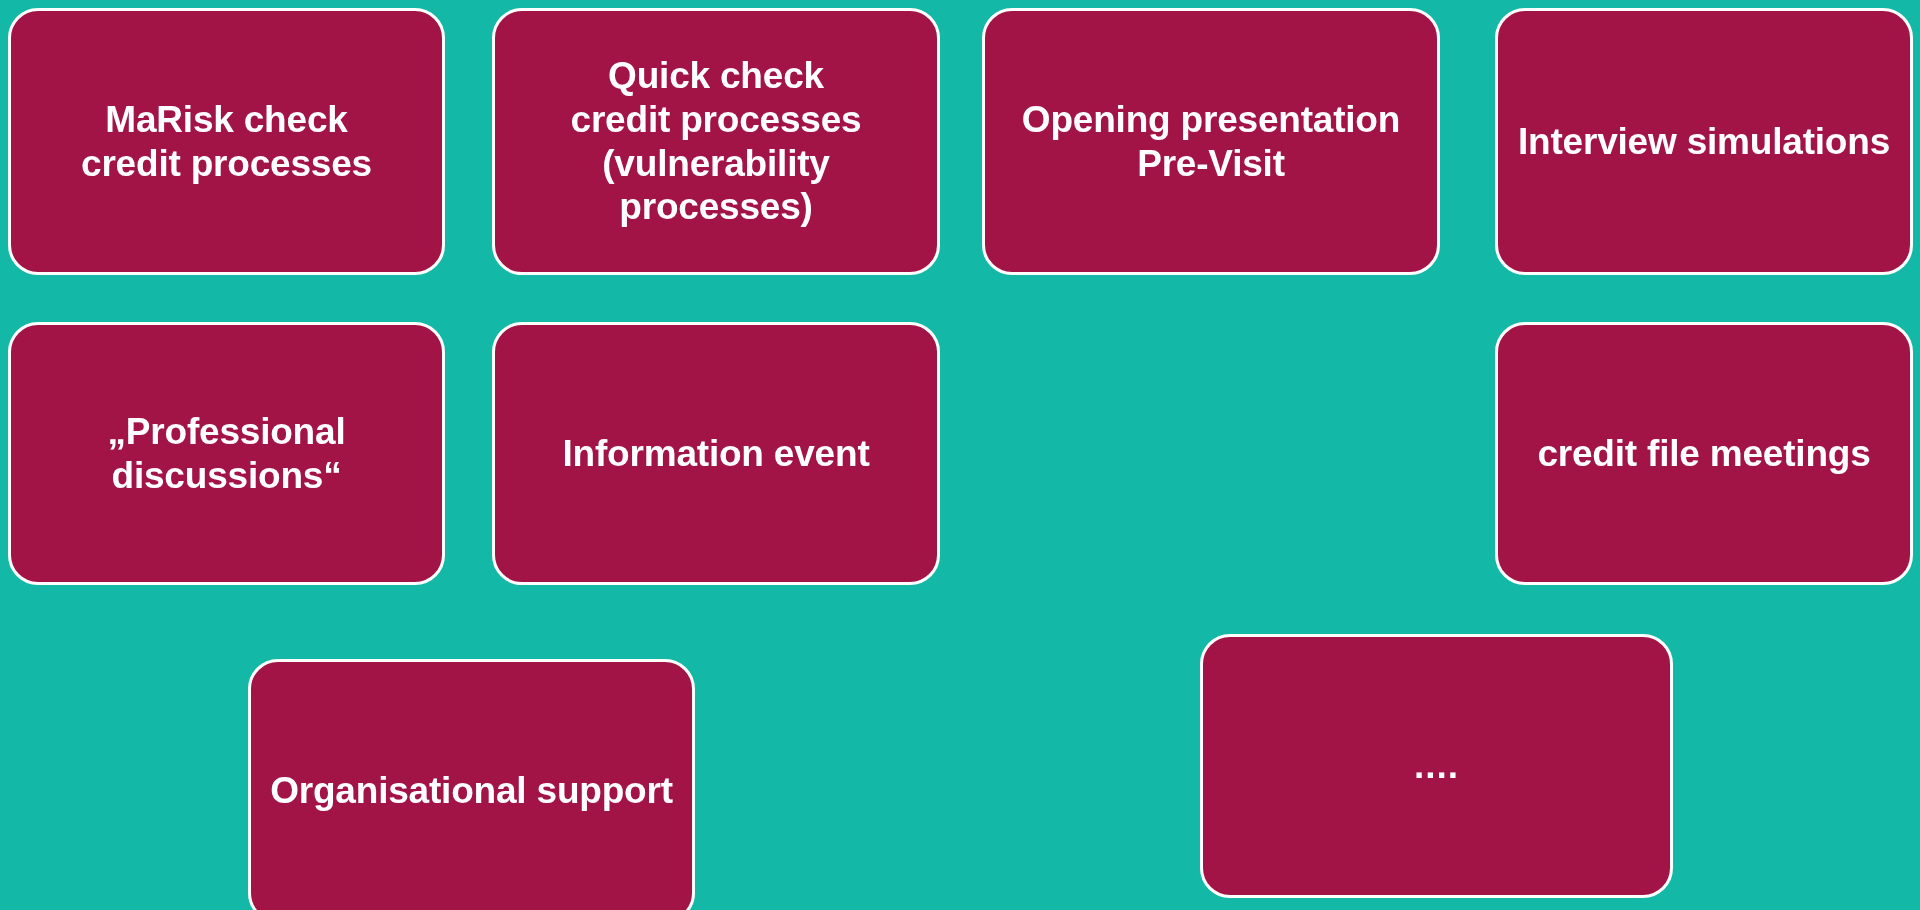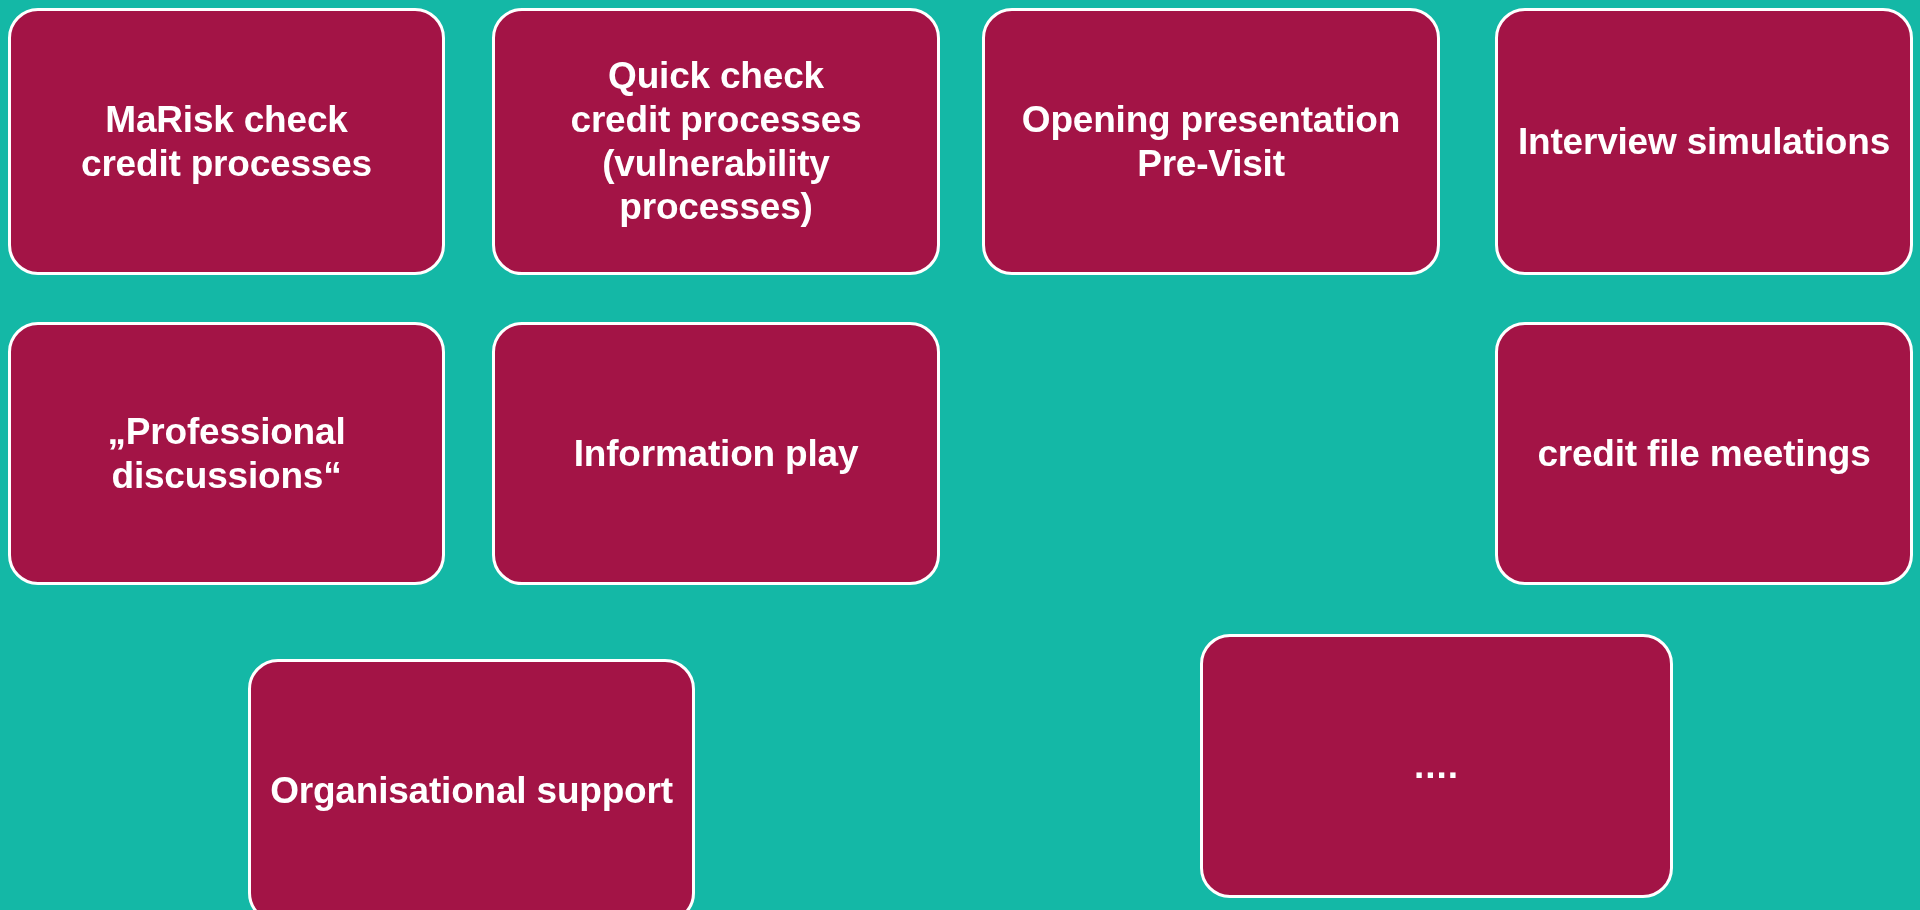"Information play" span.card-label { text: play -> event }
